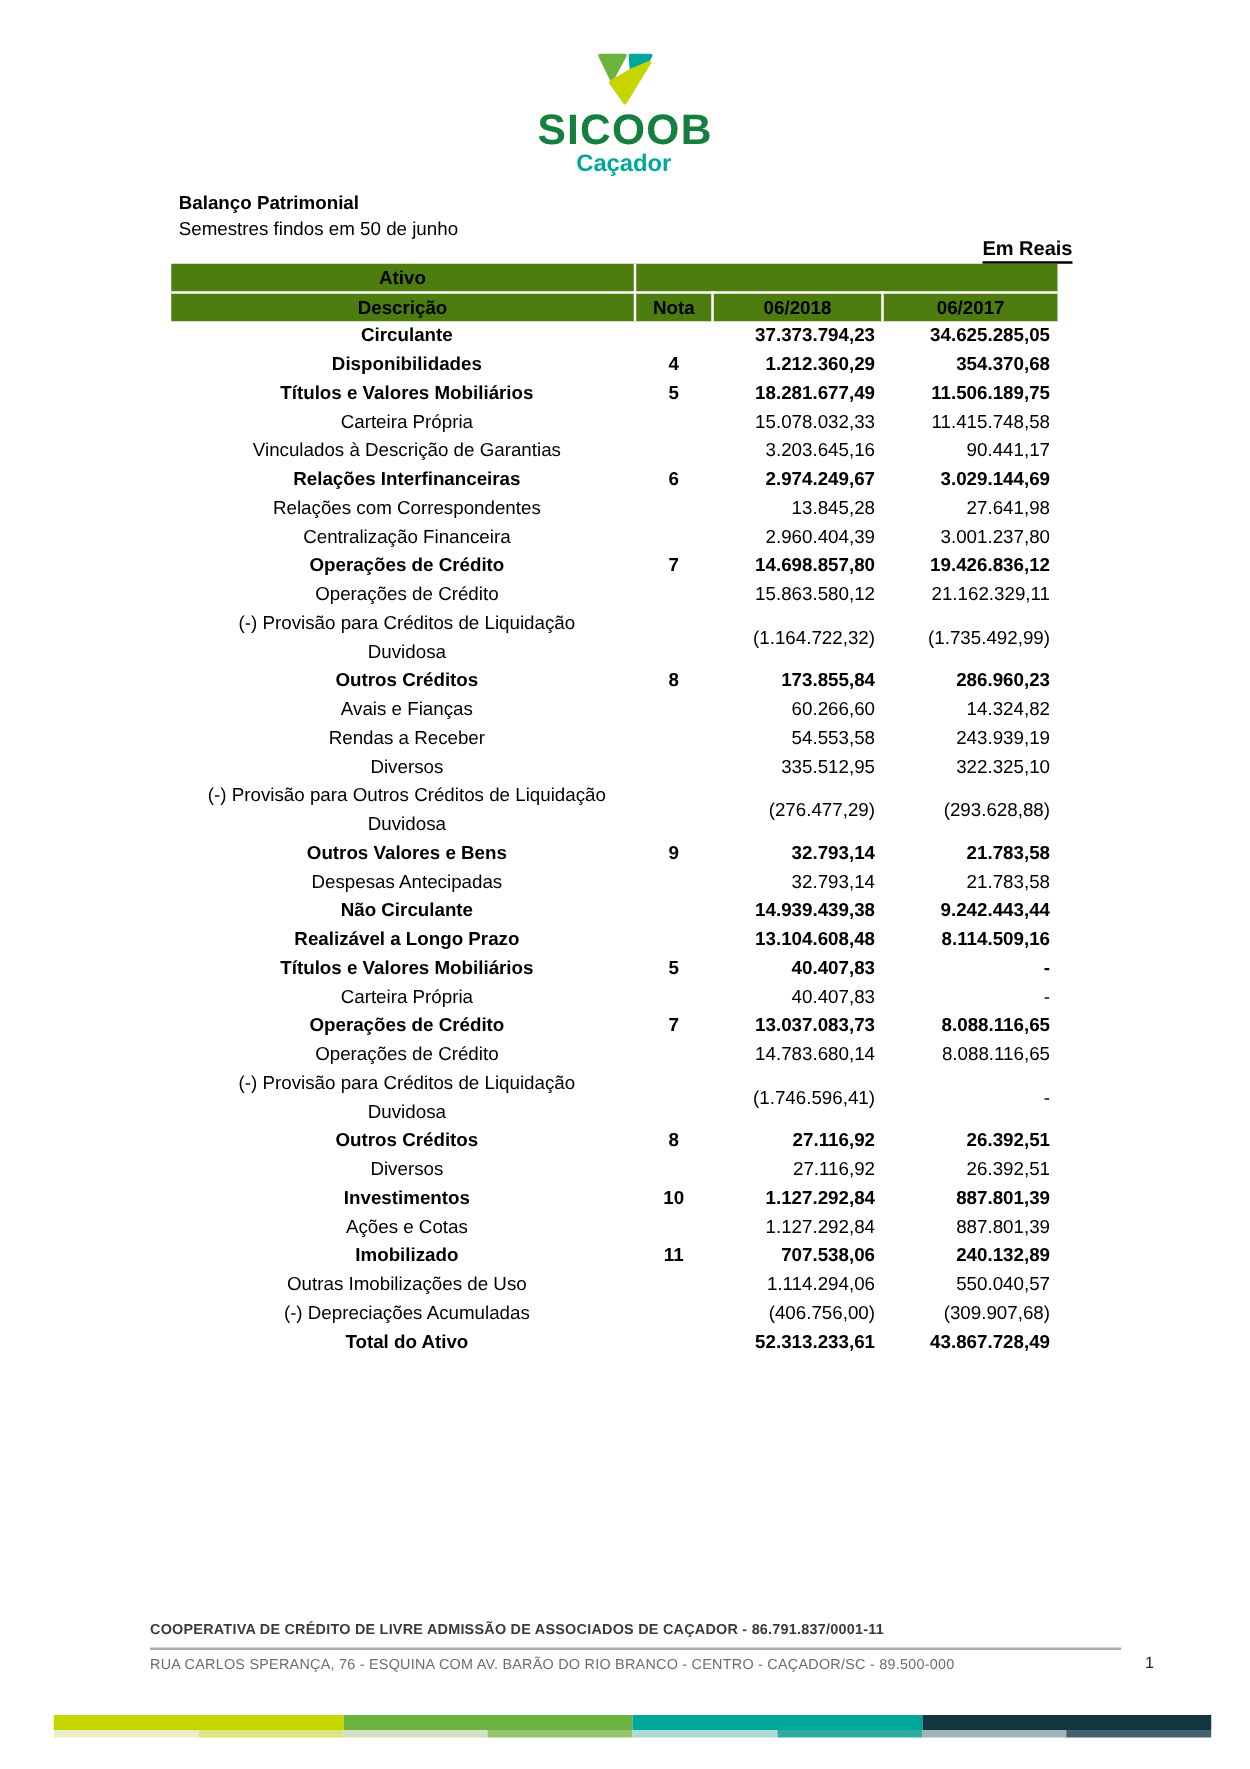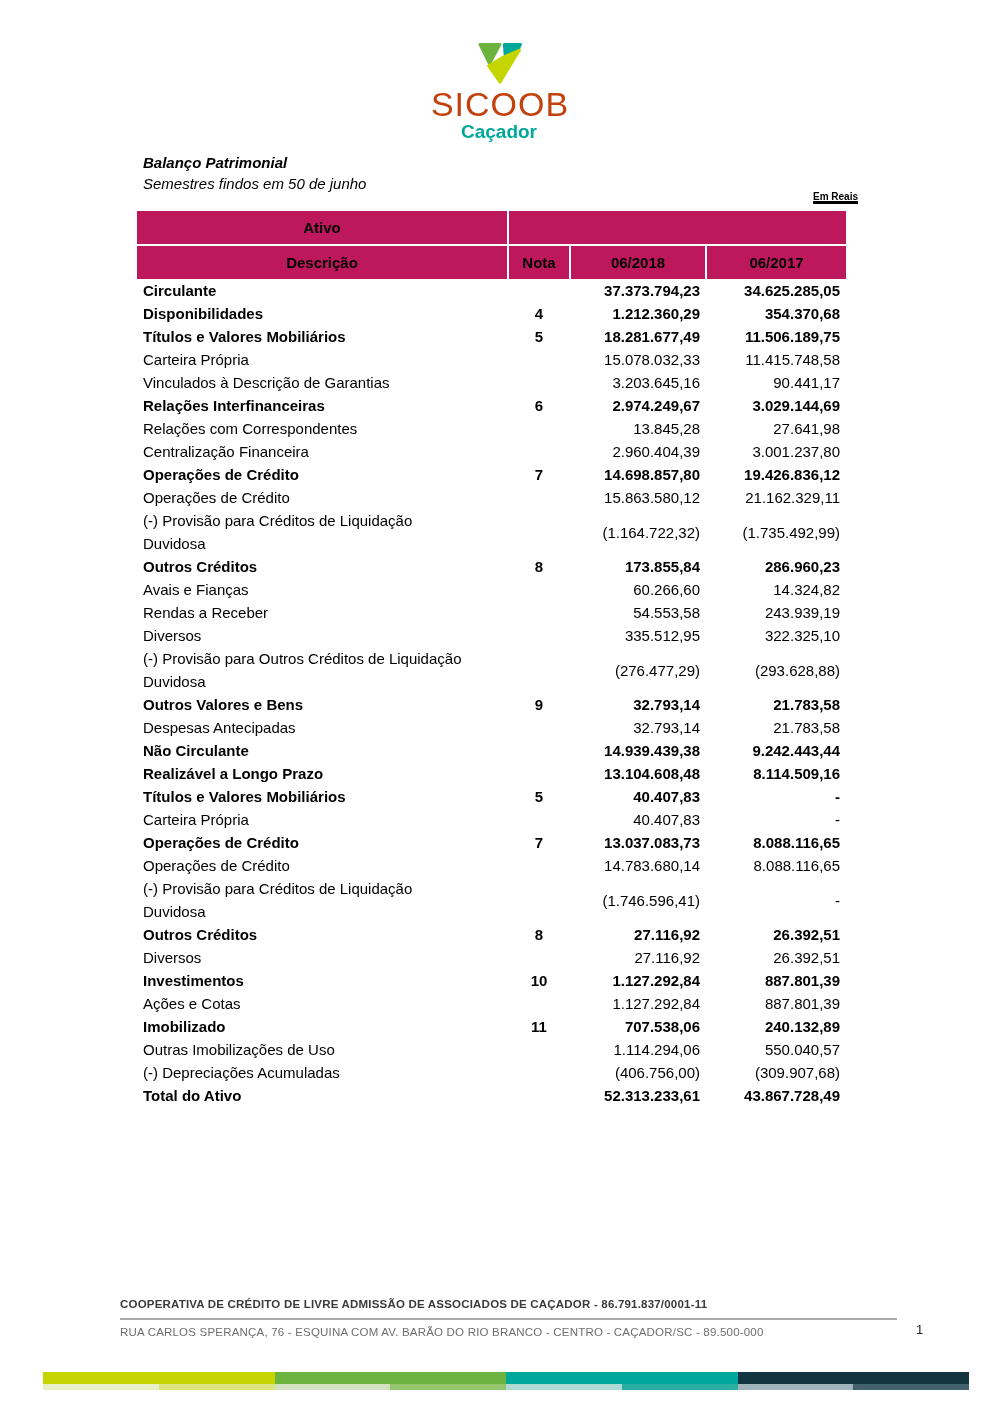"SICOOB" .logo-brand { color: #c2410c -> #15803d; font-weight: normal -> bold }
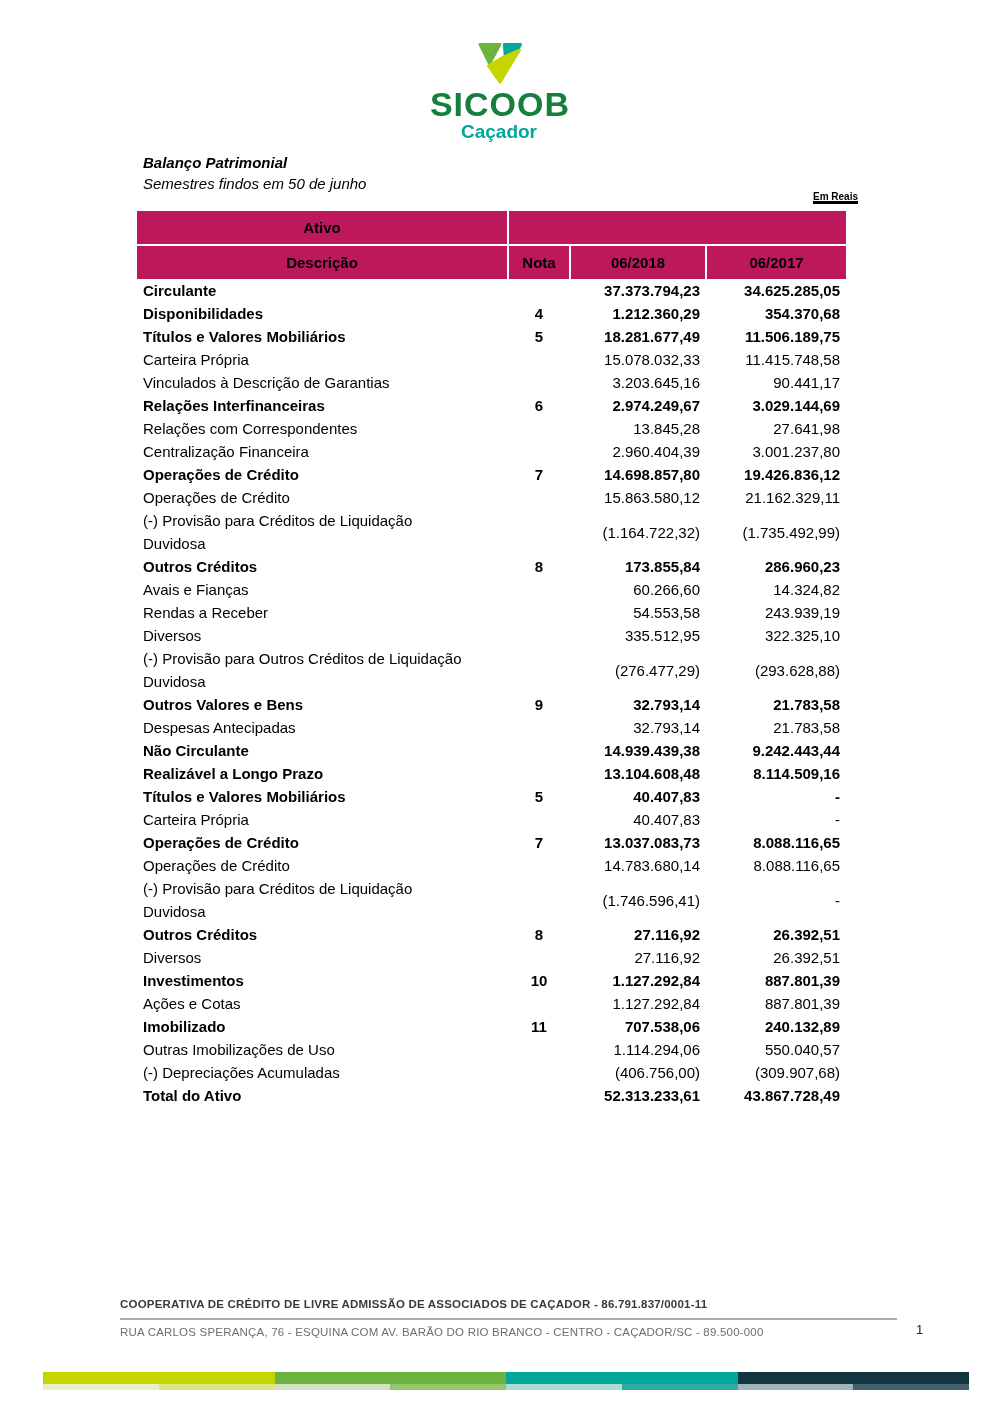"Balanço Patrimonial" .title-block { font-style: italic -> none }
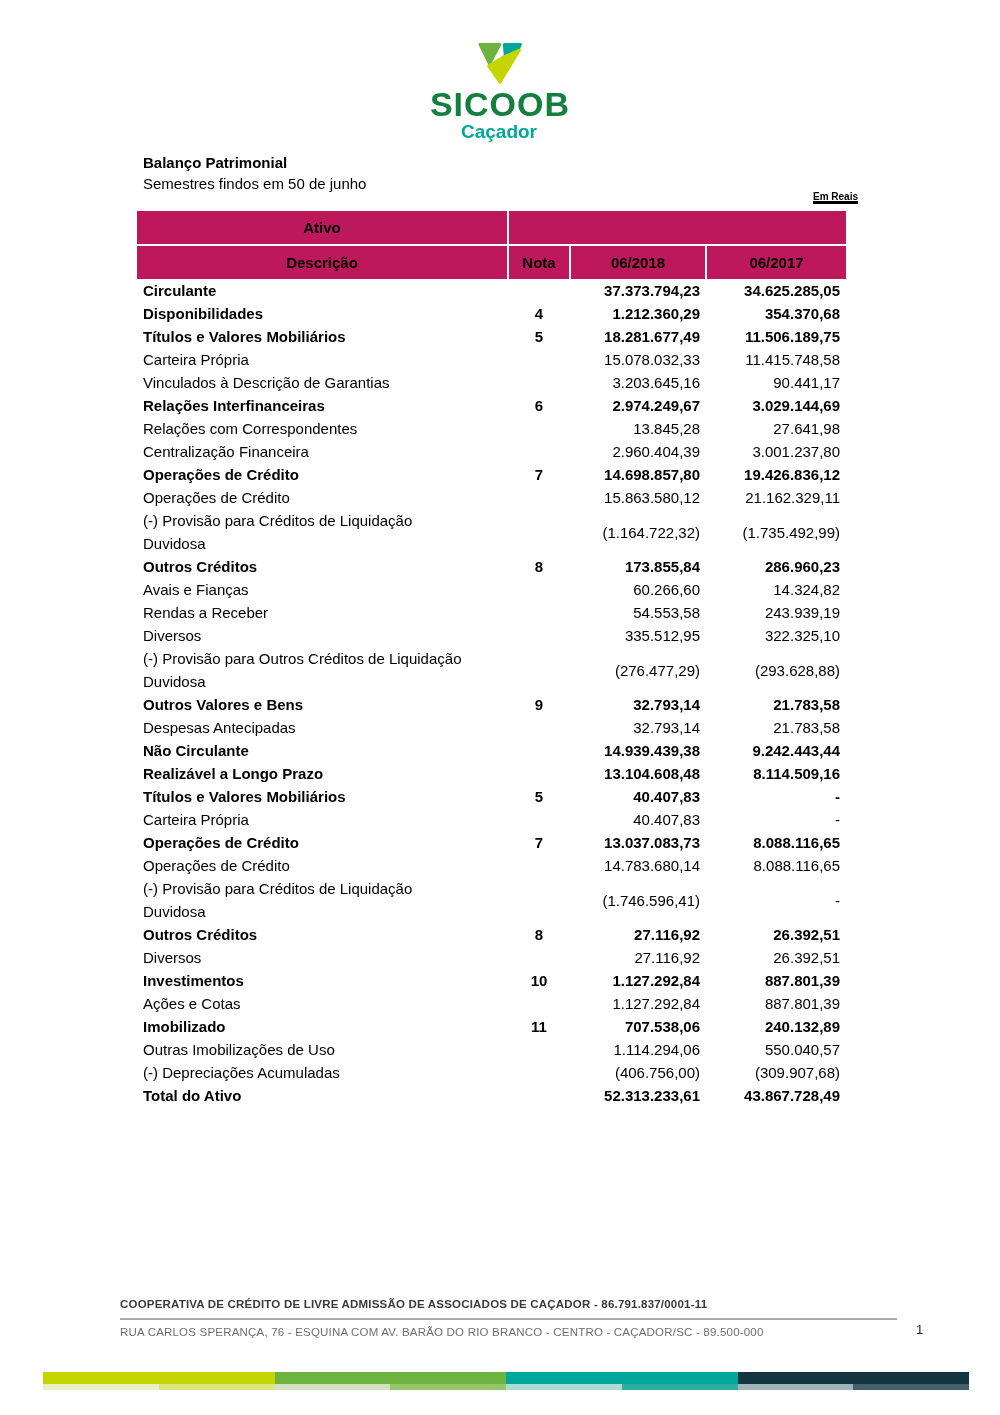"Em Reais" .em-reais { font-size: 10px -> 16px; text-decoration: underline -> none }
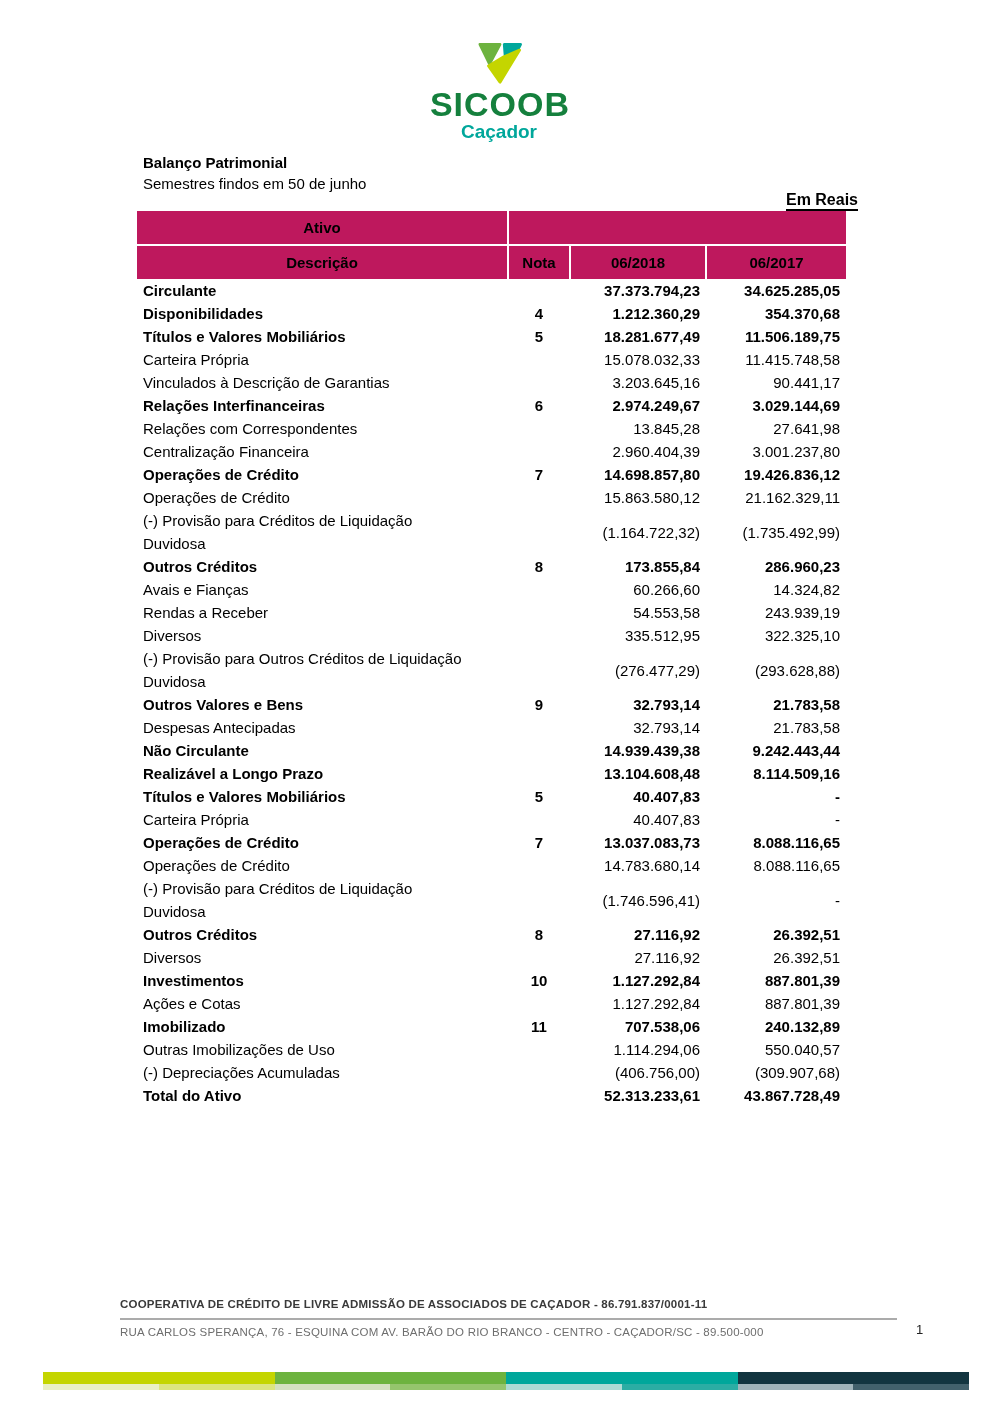"Ativo" table.bp thead td { background: #be185d -> #4d7c0f; height: 34px -> 23px }
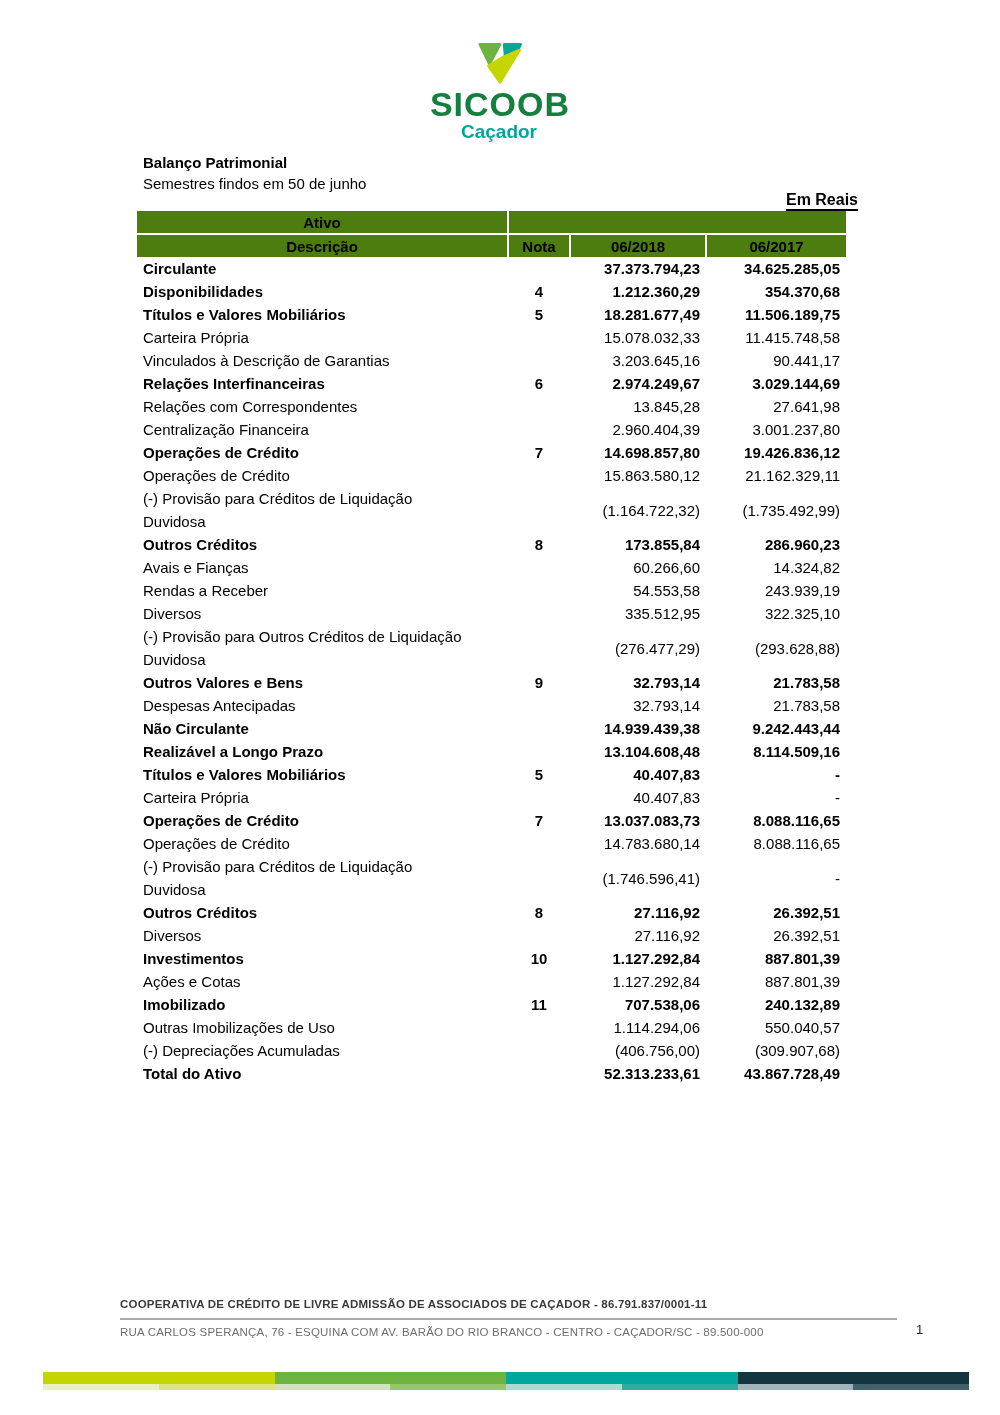"Circulante" table.bp tbody td.desc { text-align: left -> center }
